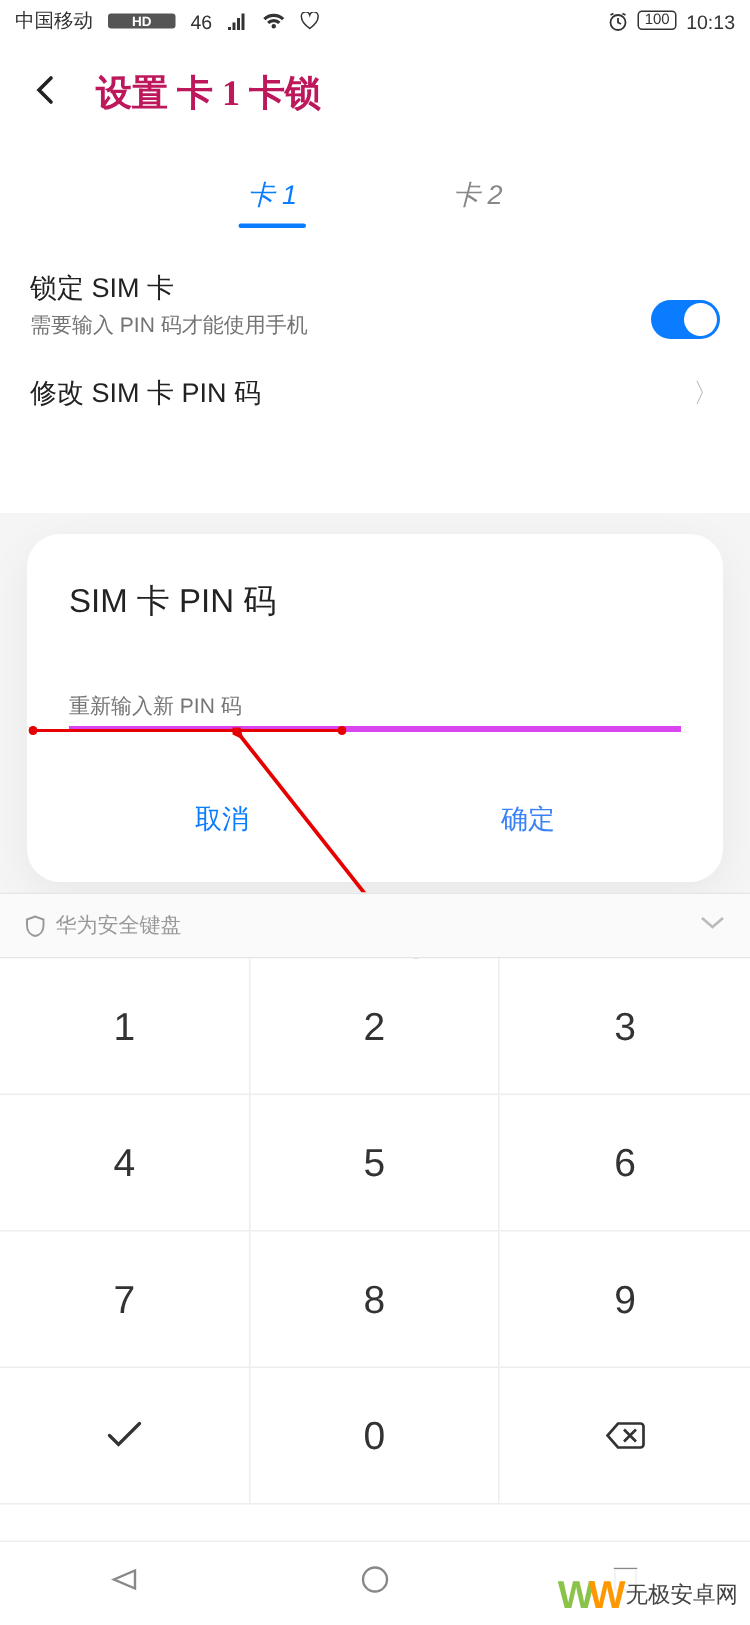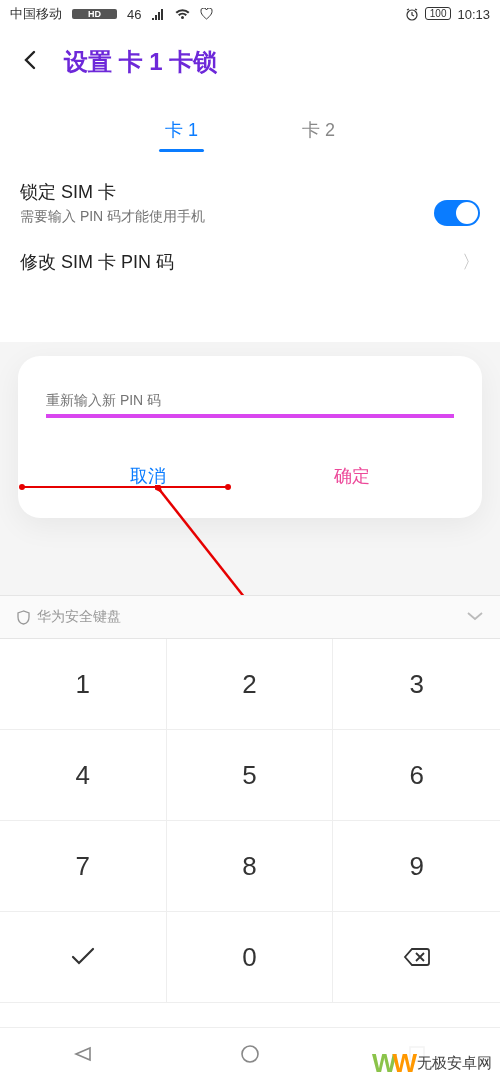"设置 卡 1 卡锁" .header-title { color: #6d28d9 -> #be185d; font-family: none -> Liberation Serif, serif }
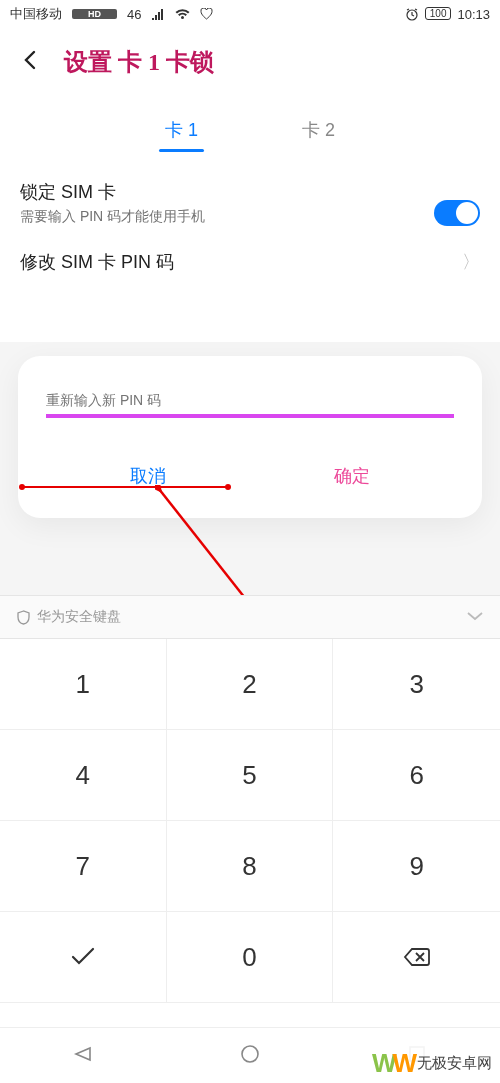"卡 1" .tab { font-style: none -> italic }
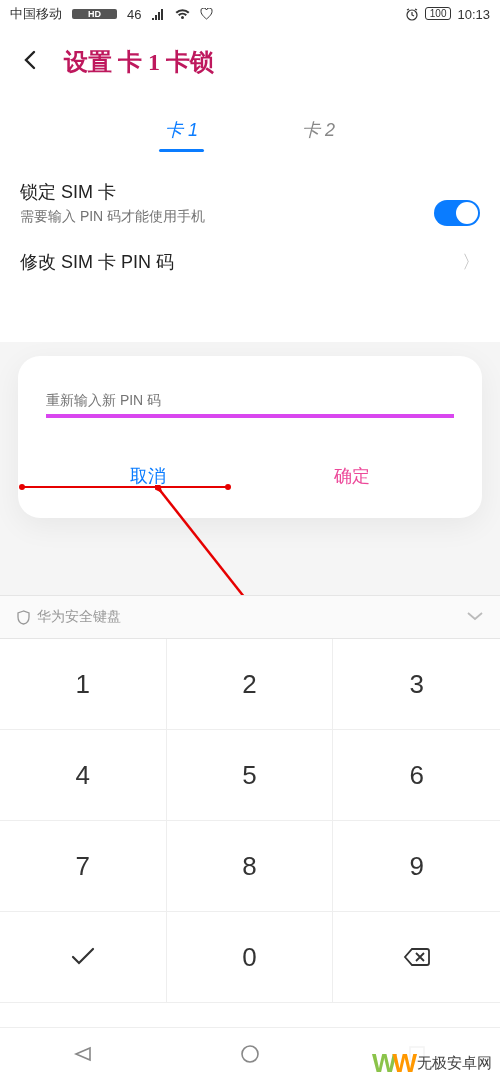"SIM 卡 PIN 码" div.dialog-title { html: none -> <div>SIM 卡 PIN 码</div> }
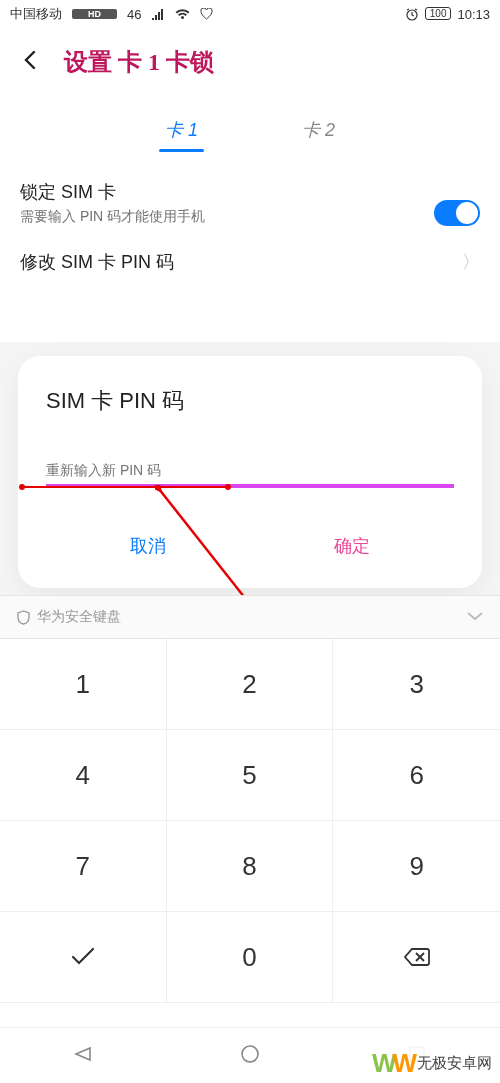"确定" .btn-confirm { color: #ec4899 -> #3b82f6 }
